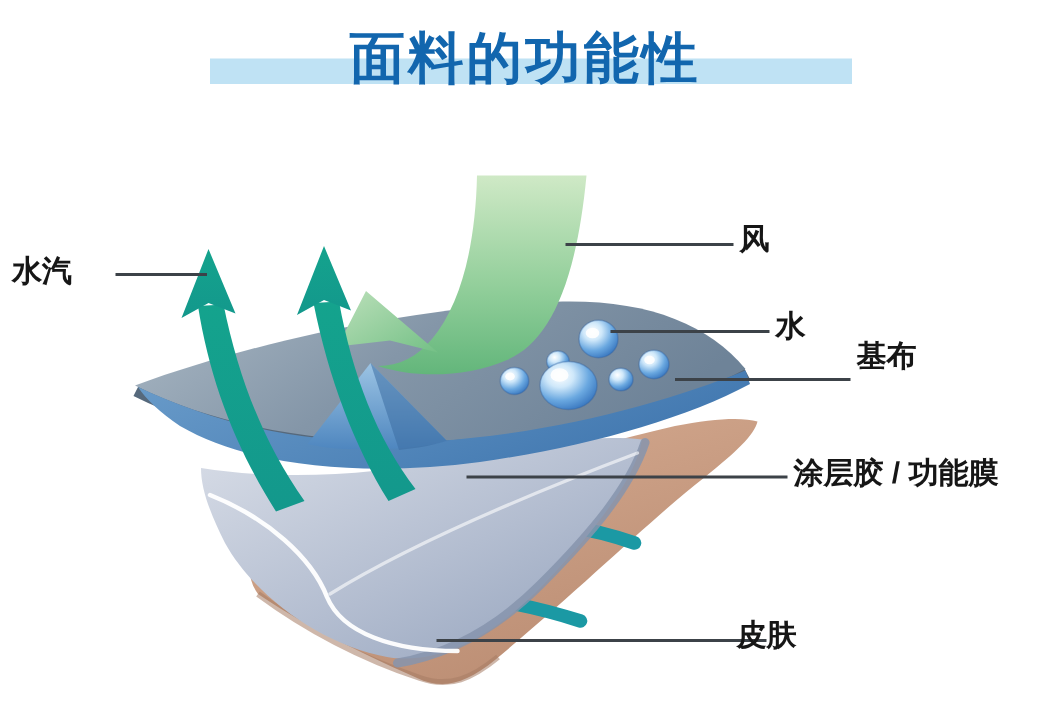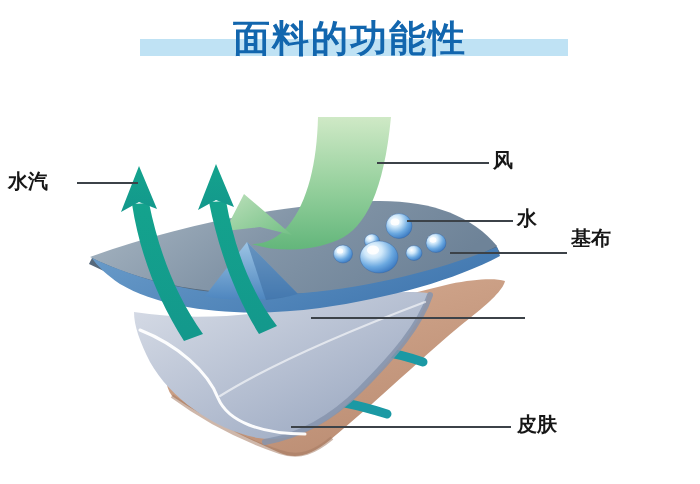"涂层胶 / 功能膜" div.diagram-label { html: none -> <div>涂层胶 / 功能膜</div> }
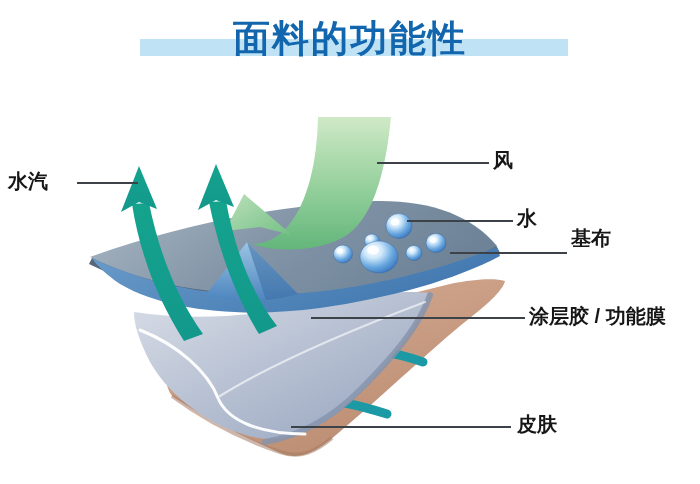"皮肤" .lbl-skin { left: 517px -> 491px }
